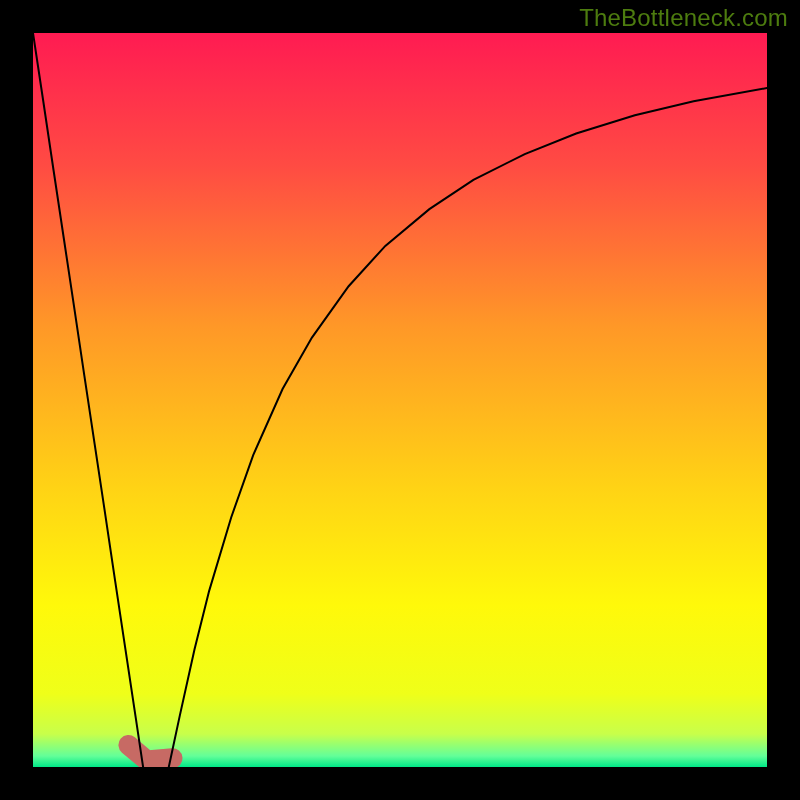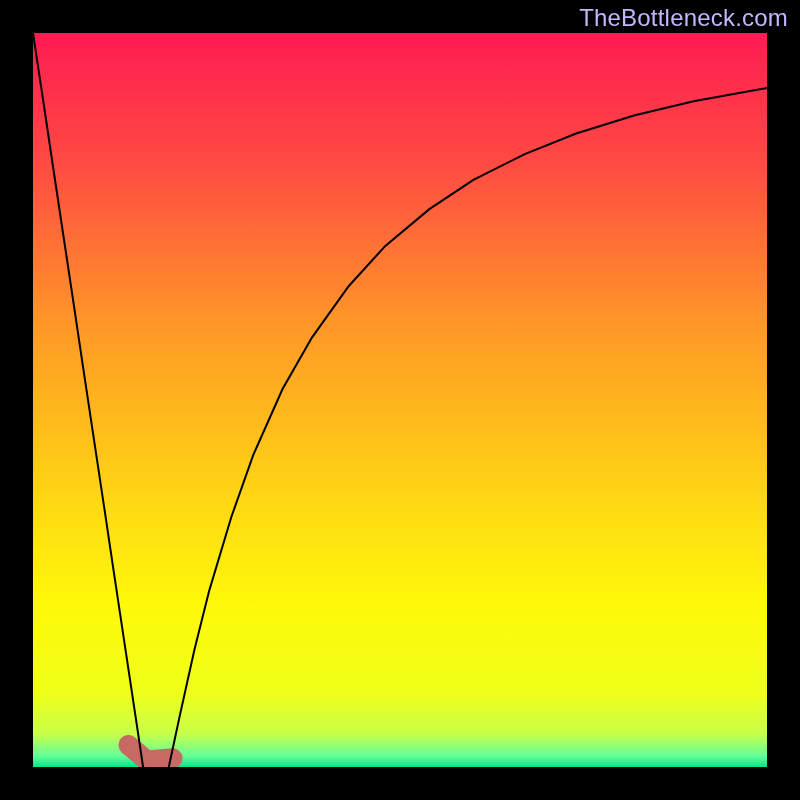"TheBottleneck.com" .watermark { color: #c4b5fd -> #4d7c0f }
